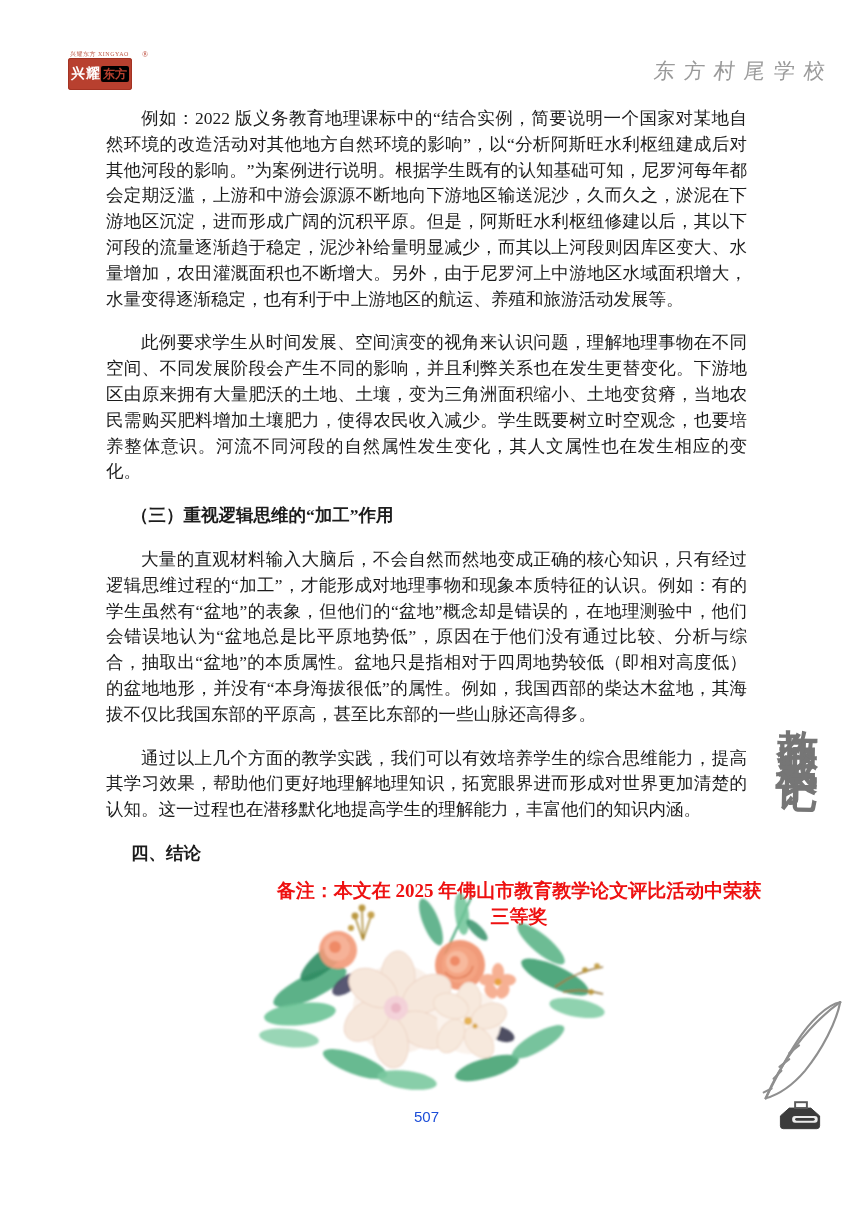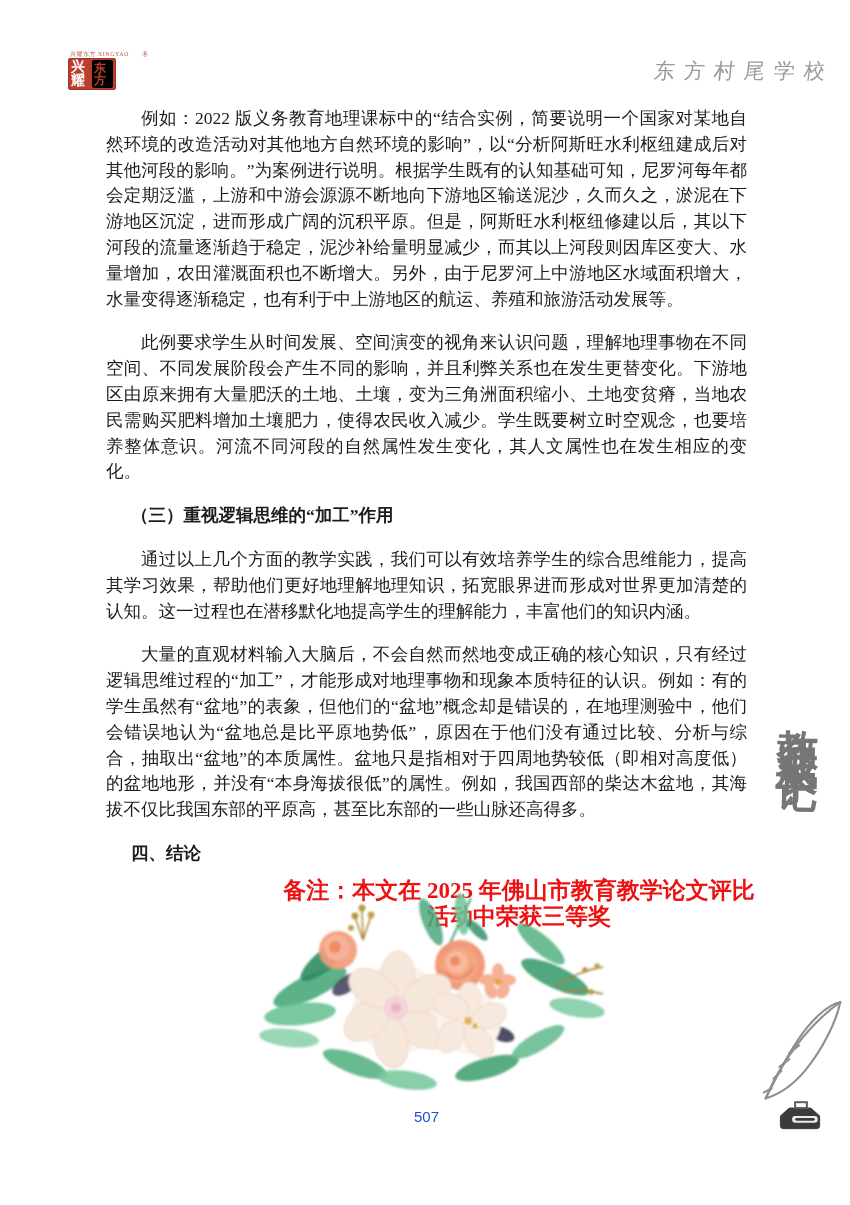"兴耀" .seal { width: 48px -> 64px }
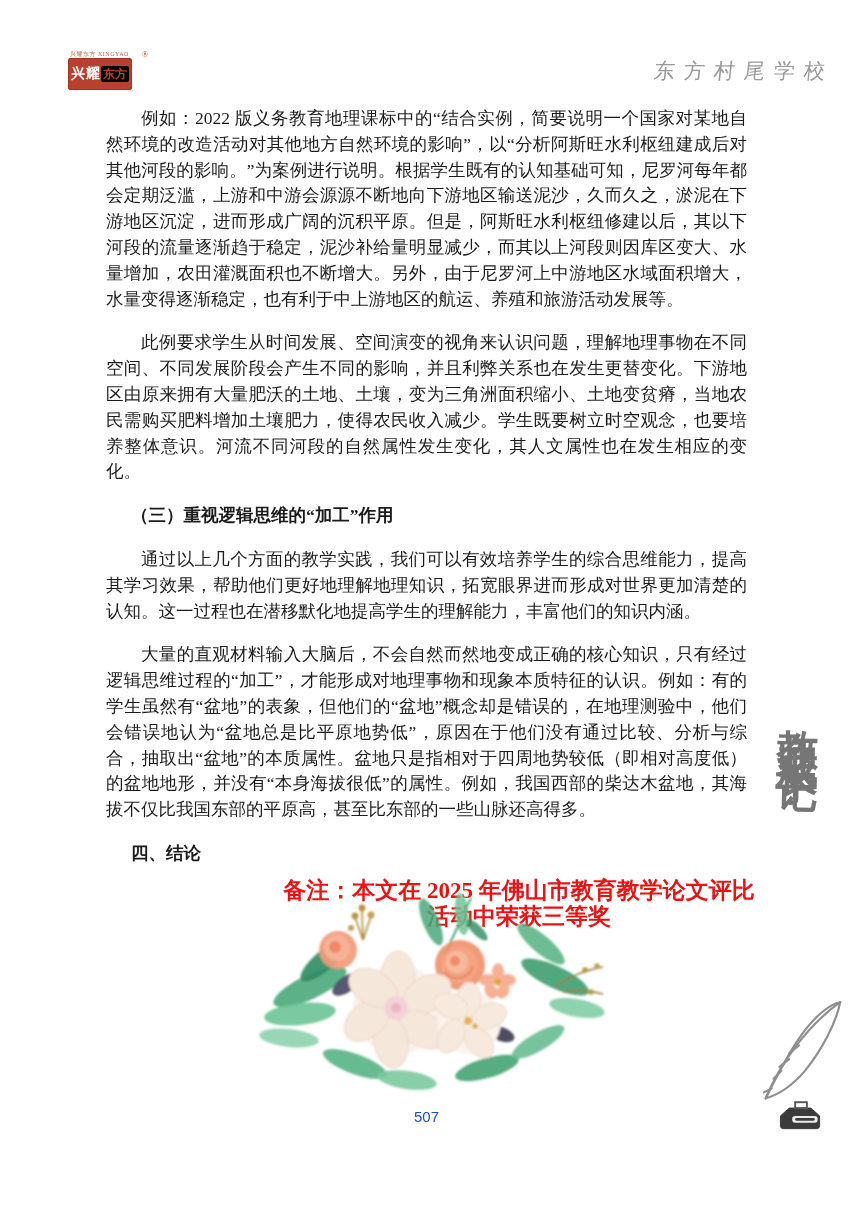"通过以上几个方面的教学实践，我们可以有效培养学生的综合思维能力，提高其学习效果，" p { order: before "大量的直观材料输入大脑后，不会自然而然地变成正确的核心知识，只有经过逻辑思维过程" -> after "大量的直观材料输入大脑后，不会自然而然地变成正确的核心知识，只有经过逻辑思维过程" }
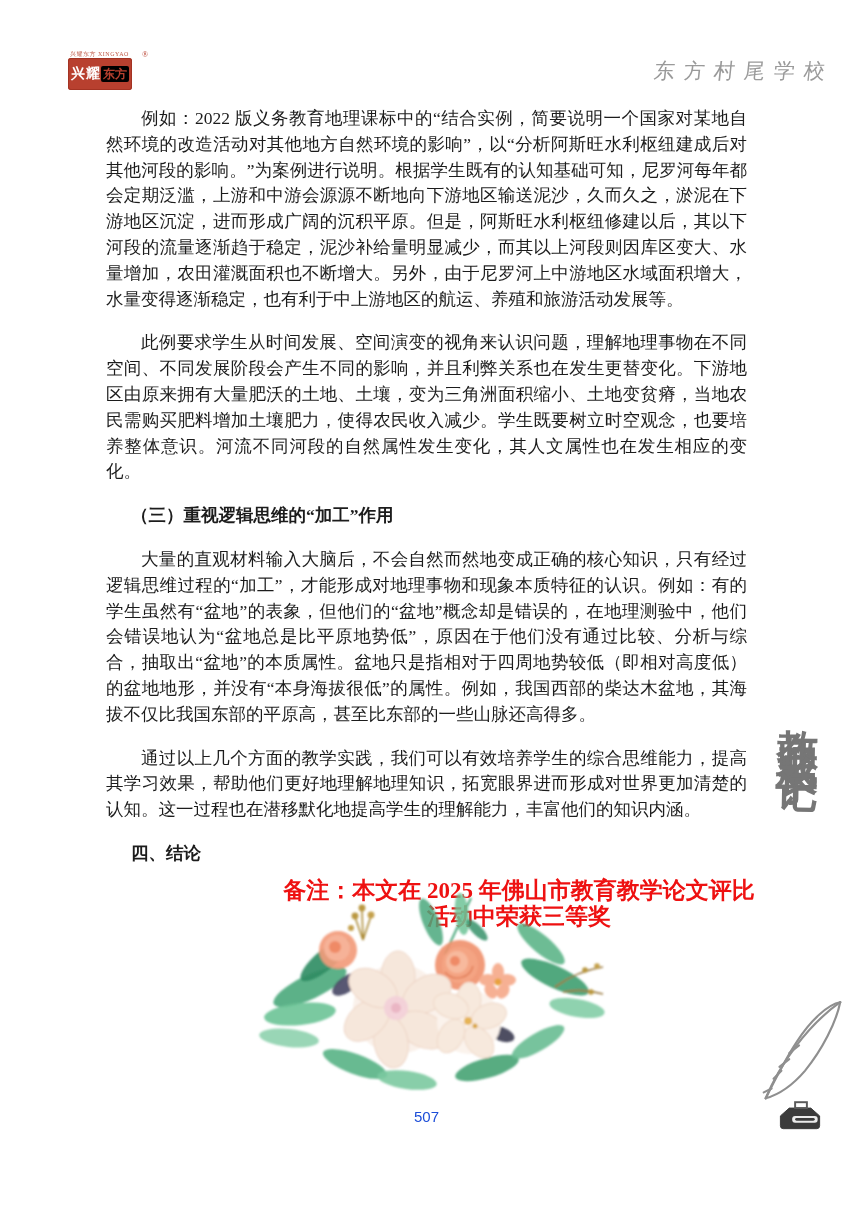"备注：本文在 2025 年佛山市教育教学论文评比活动中荣获三等奖" .note { font-size: 23px -> 19px }
